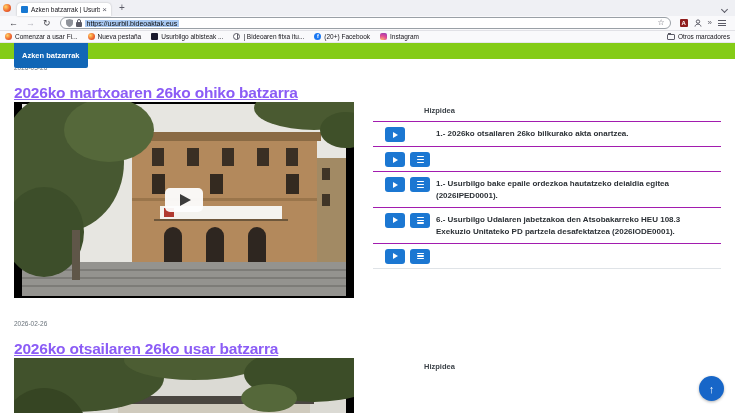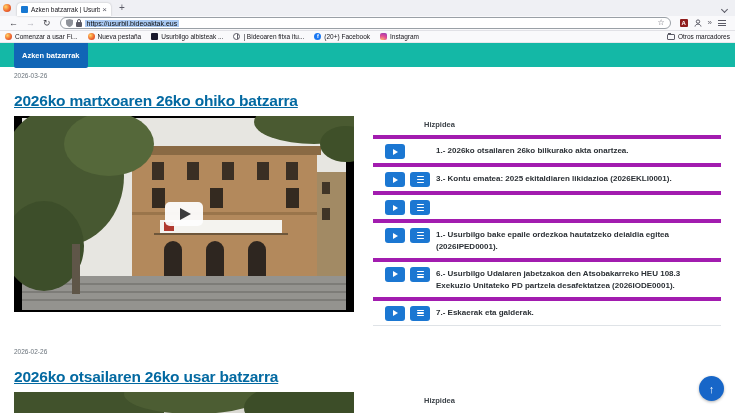"Azken batzarrak" .page-header { background: #14b8a6 -> #84cc16; height: 24px -> 16px }
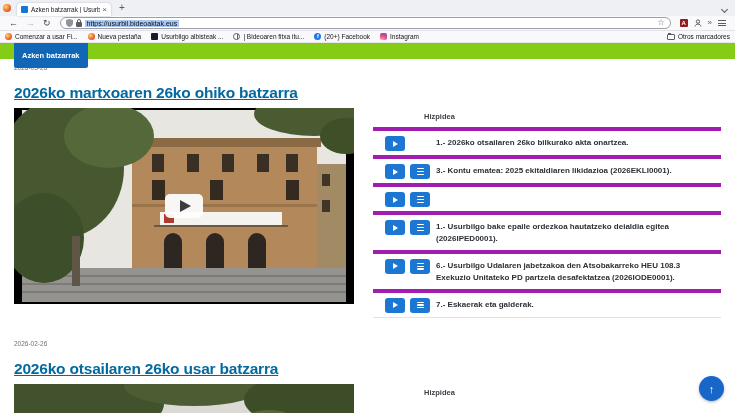"2026ko martxoaren 26ko ohiko batzarra" .sec-title { color: #0369a1 -> #8b5cf6 }
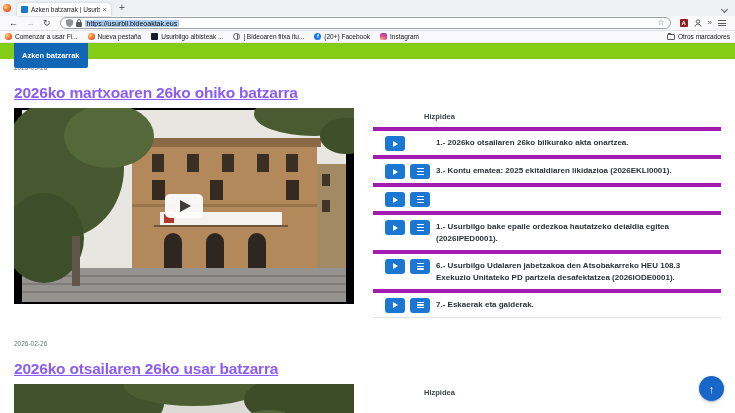"Hizpidea" .article-body { margin-top: 6px -> none }
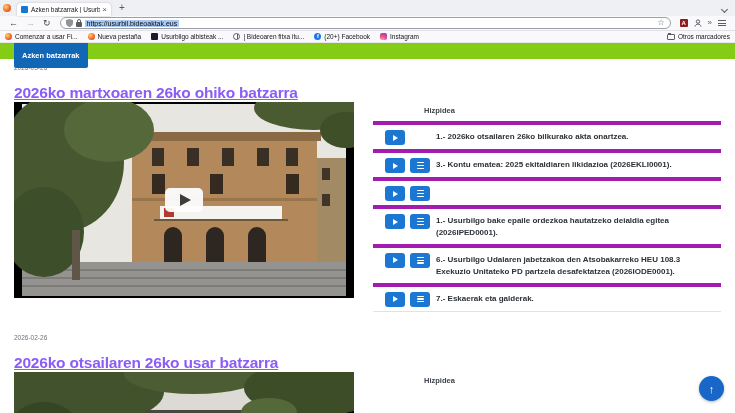"1.- 2026ko otsailaren 26ko bilkurako" .agenda-row { border-top: 4px solid #a21caf -> 1px solid #a21caf }
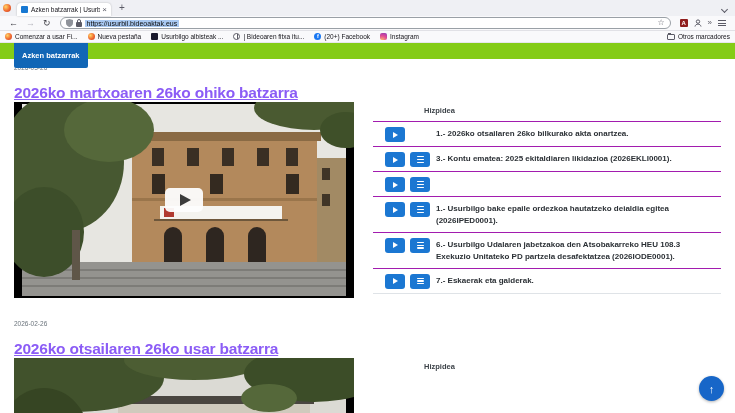"3.- Kontu ematea: 2025 ekitaldiaren" div.agenda-row { html: <div> <div> <div> <div></div> </div> <div> <div> <span></span> <span></span> <span></span> </div> </div> </div> <div>3.- Kontu ematea: 2025 ekitaldiaren likidazioa (2026EKLI0001).</div> </div> -> none }
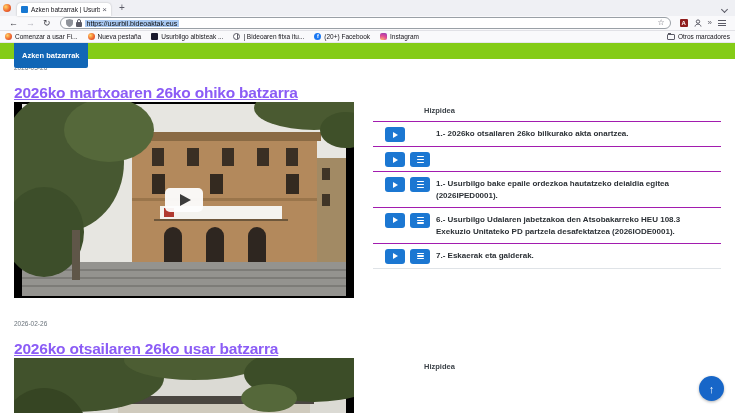"7.- Eskaerak eta galderak." div.row-text { html: <div>7.- Eskaerak eta galderak.</div> -> none }
